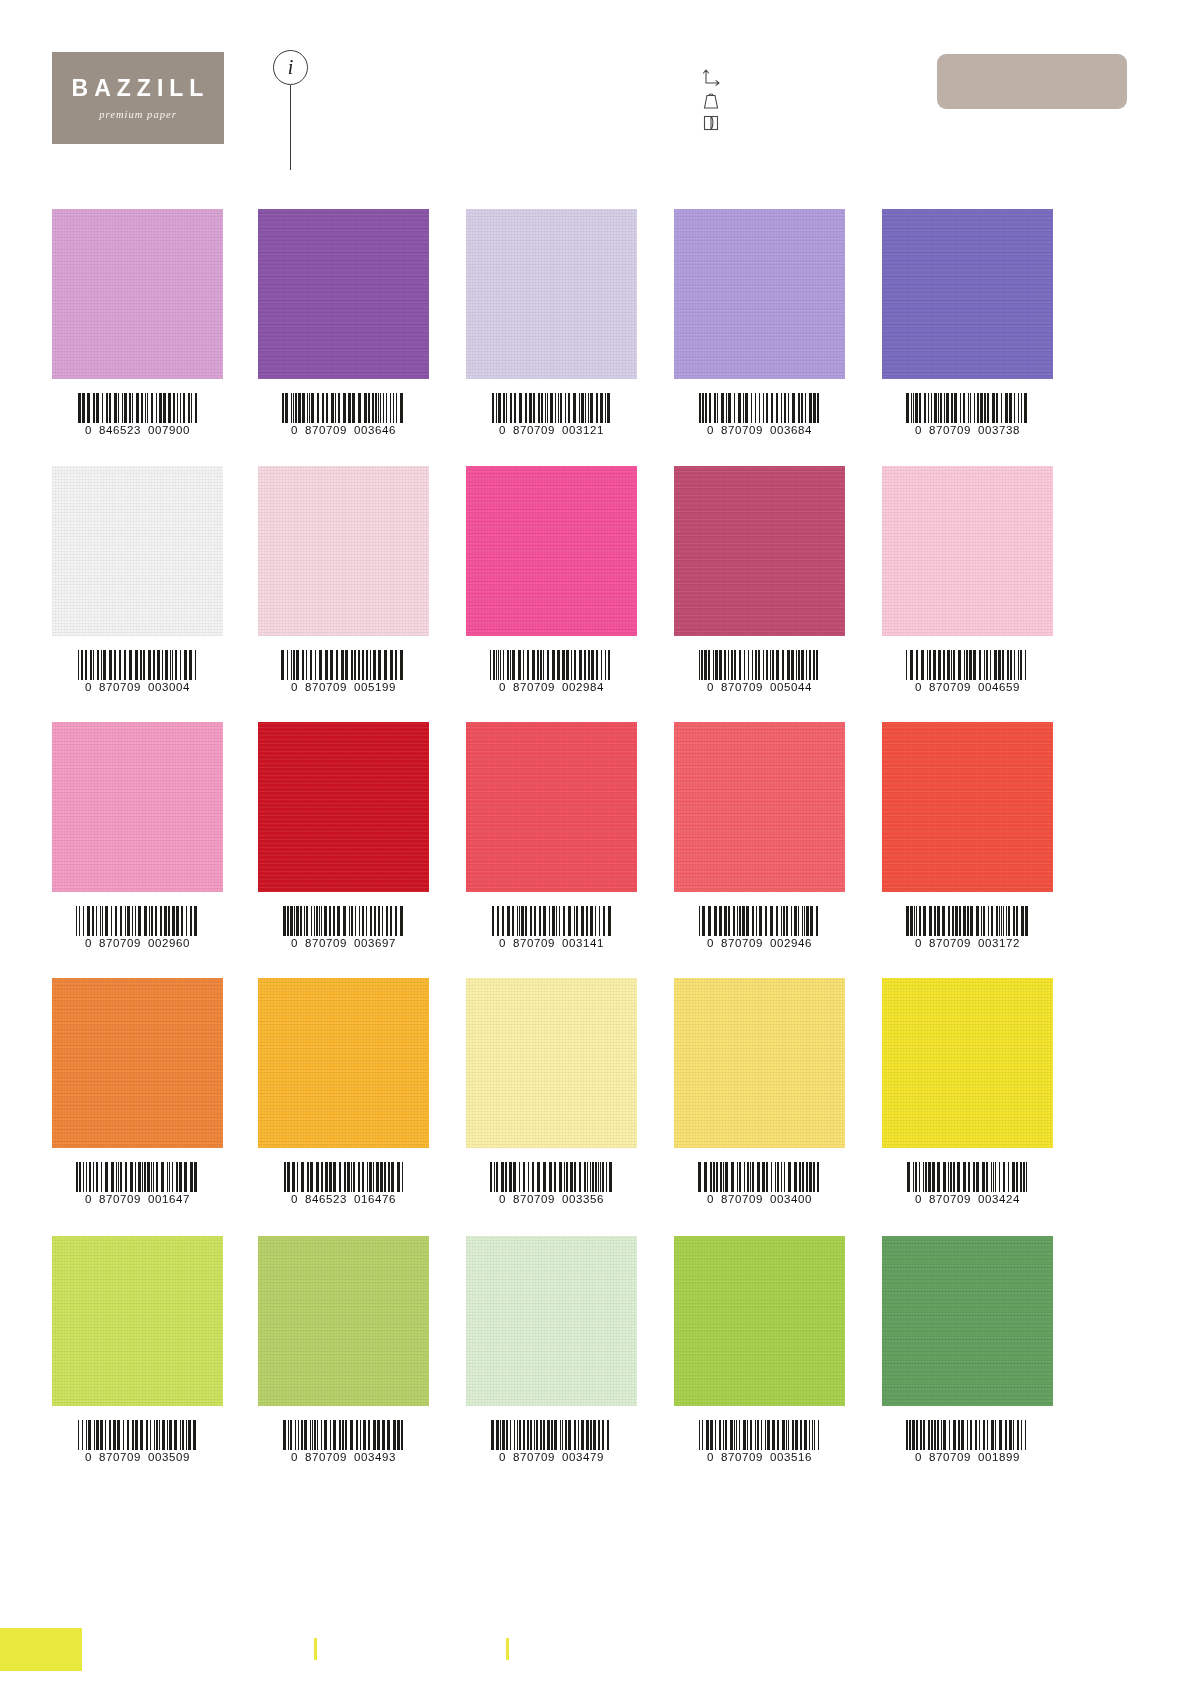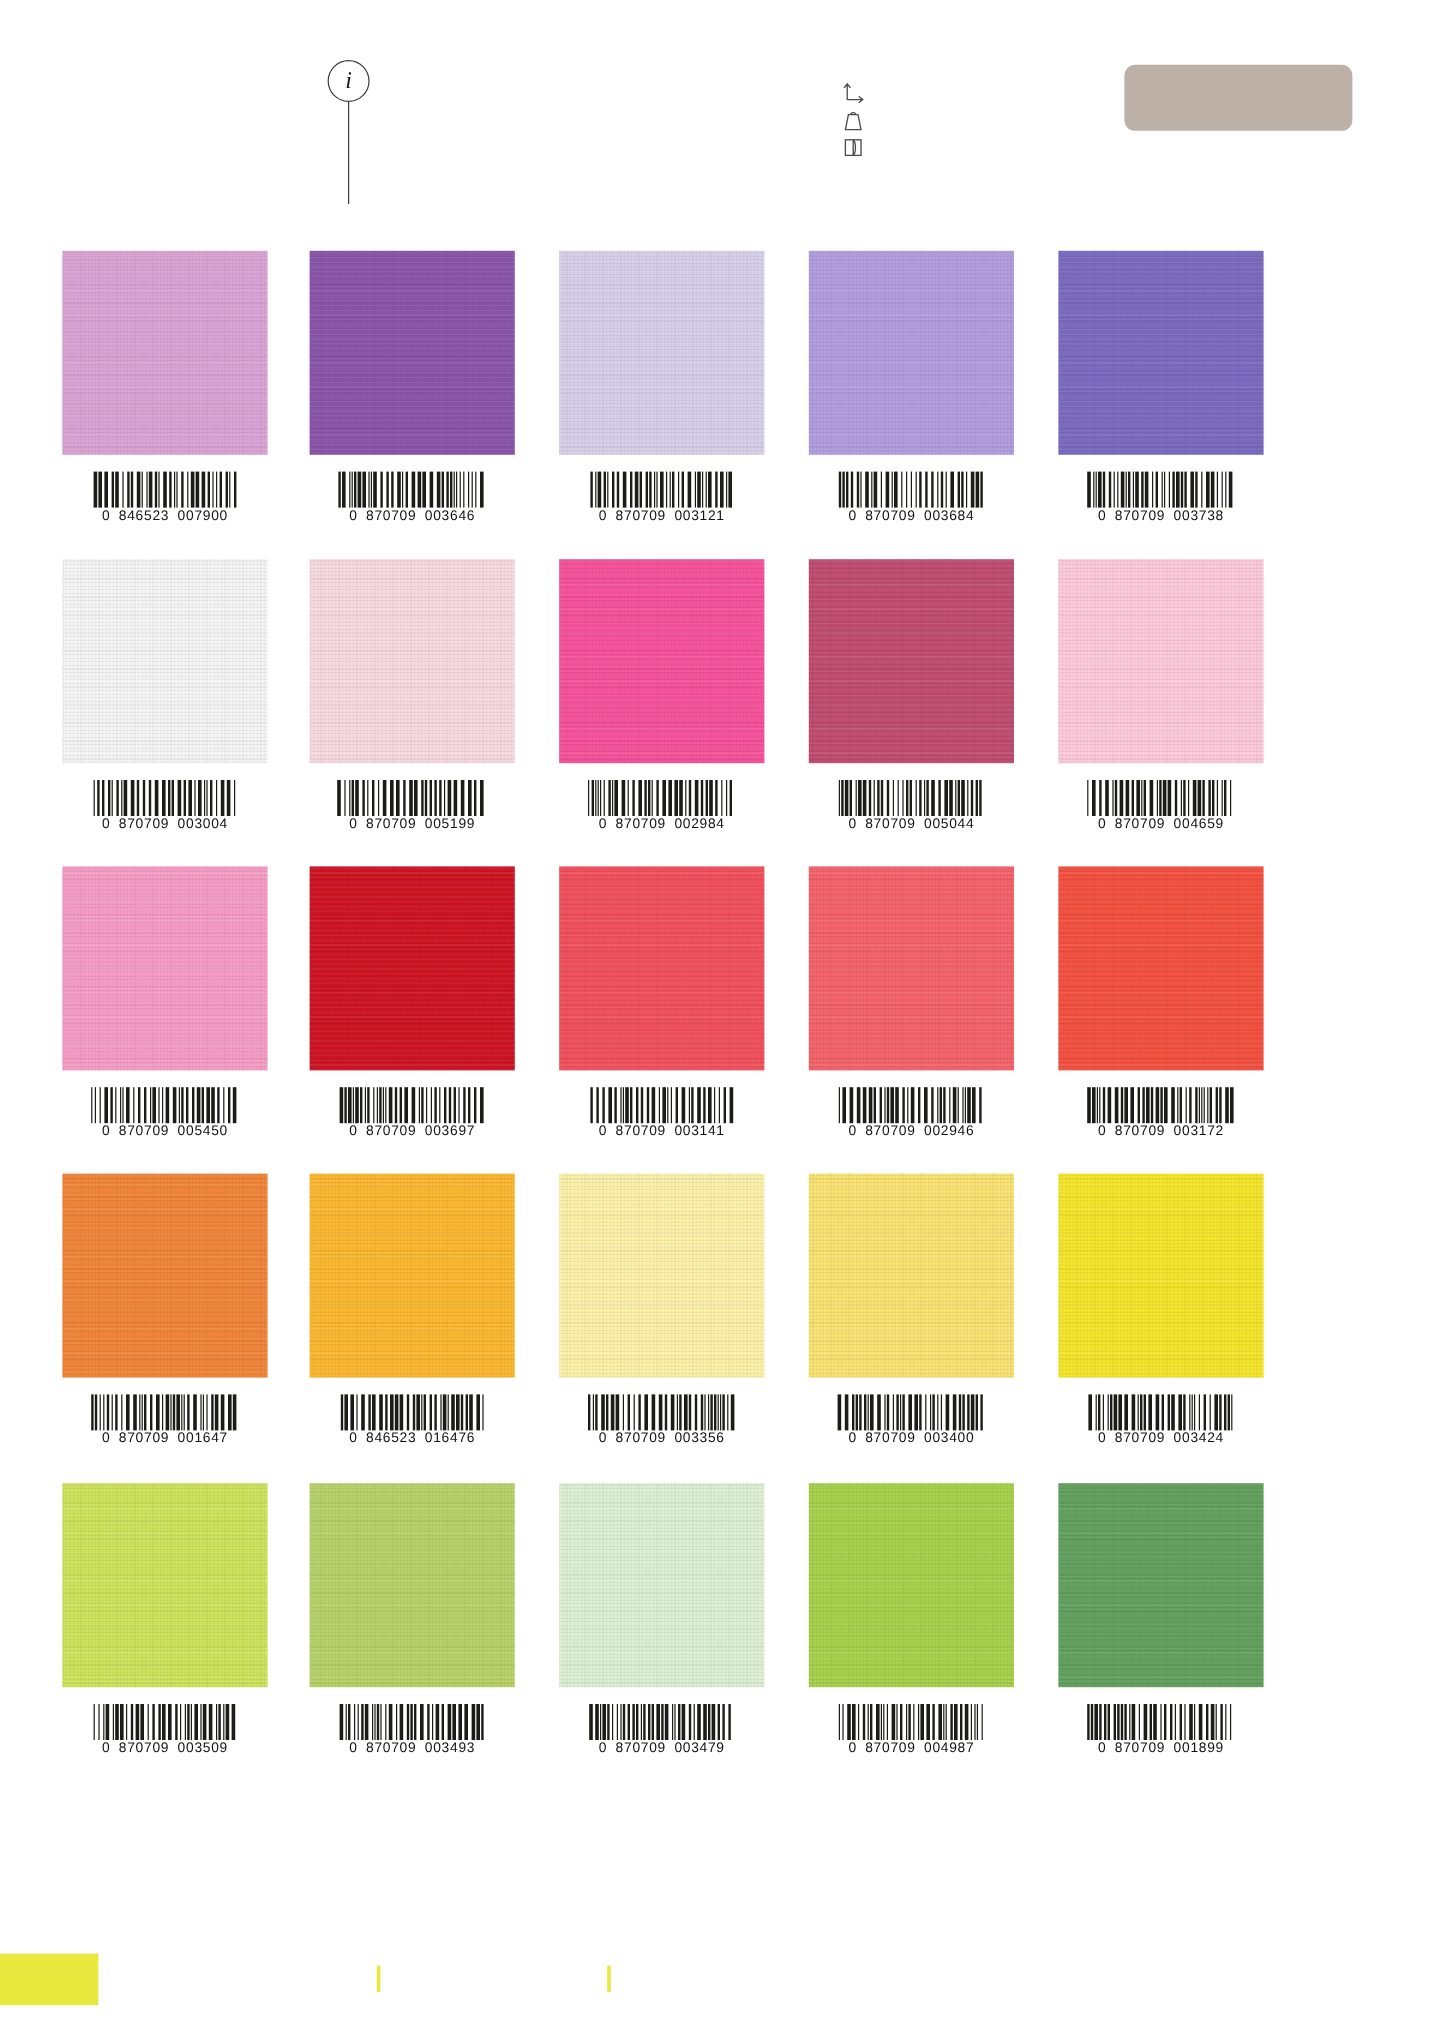"BAZZILL" div.brand-block { html: none -> <div> <div>BAZZILL</div> <div>premium paper</div> </div> }
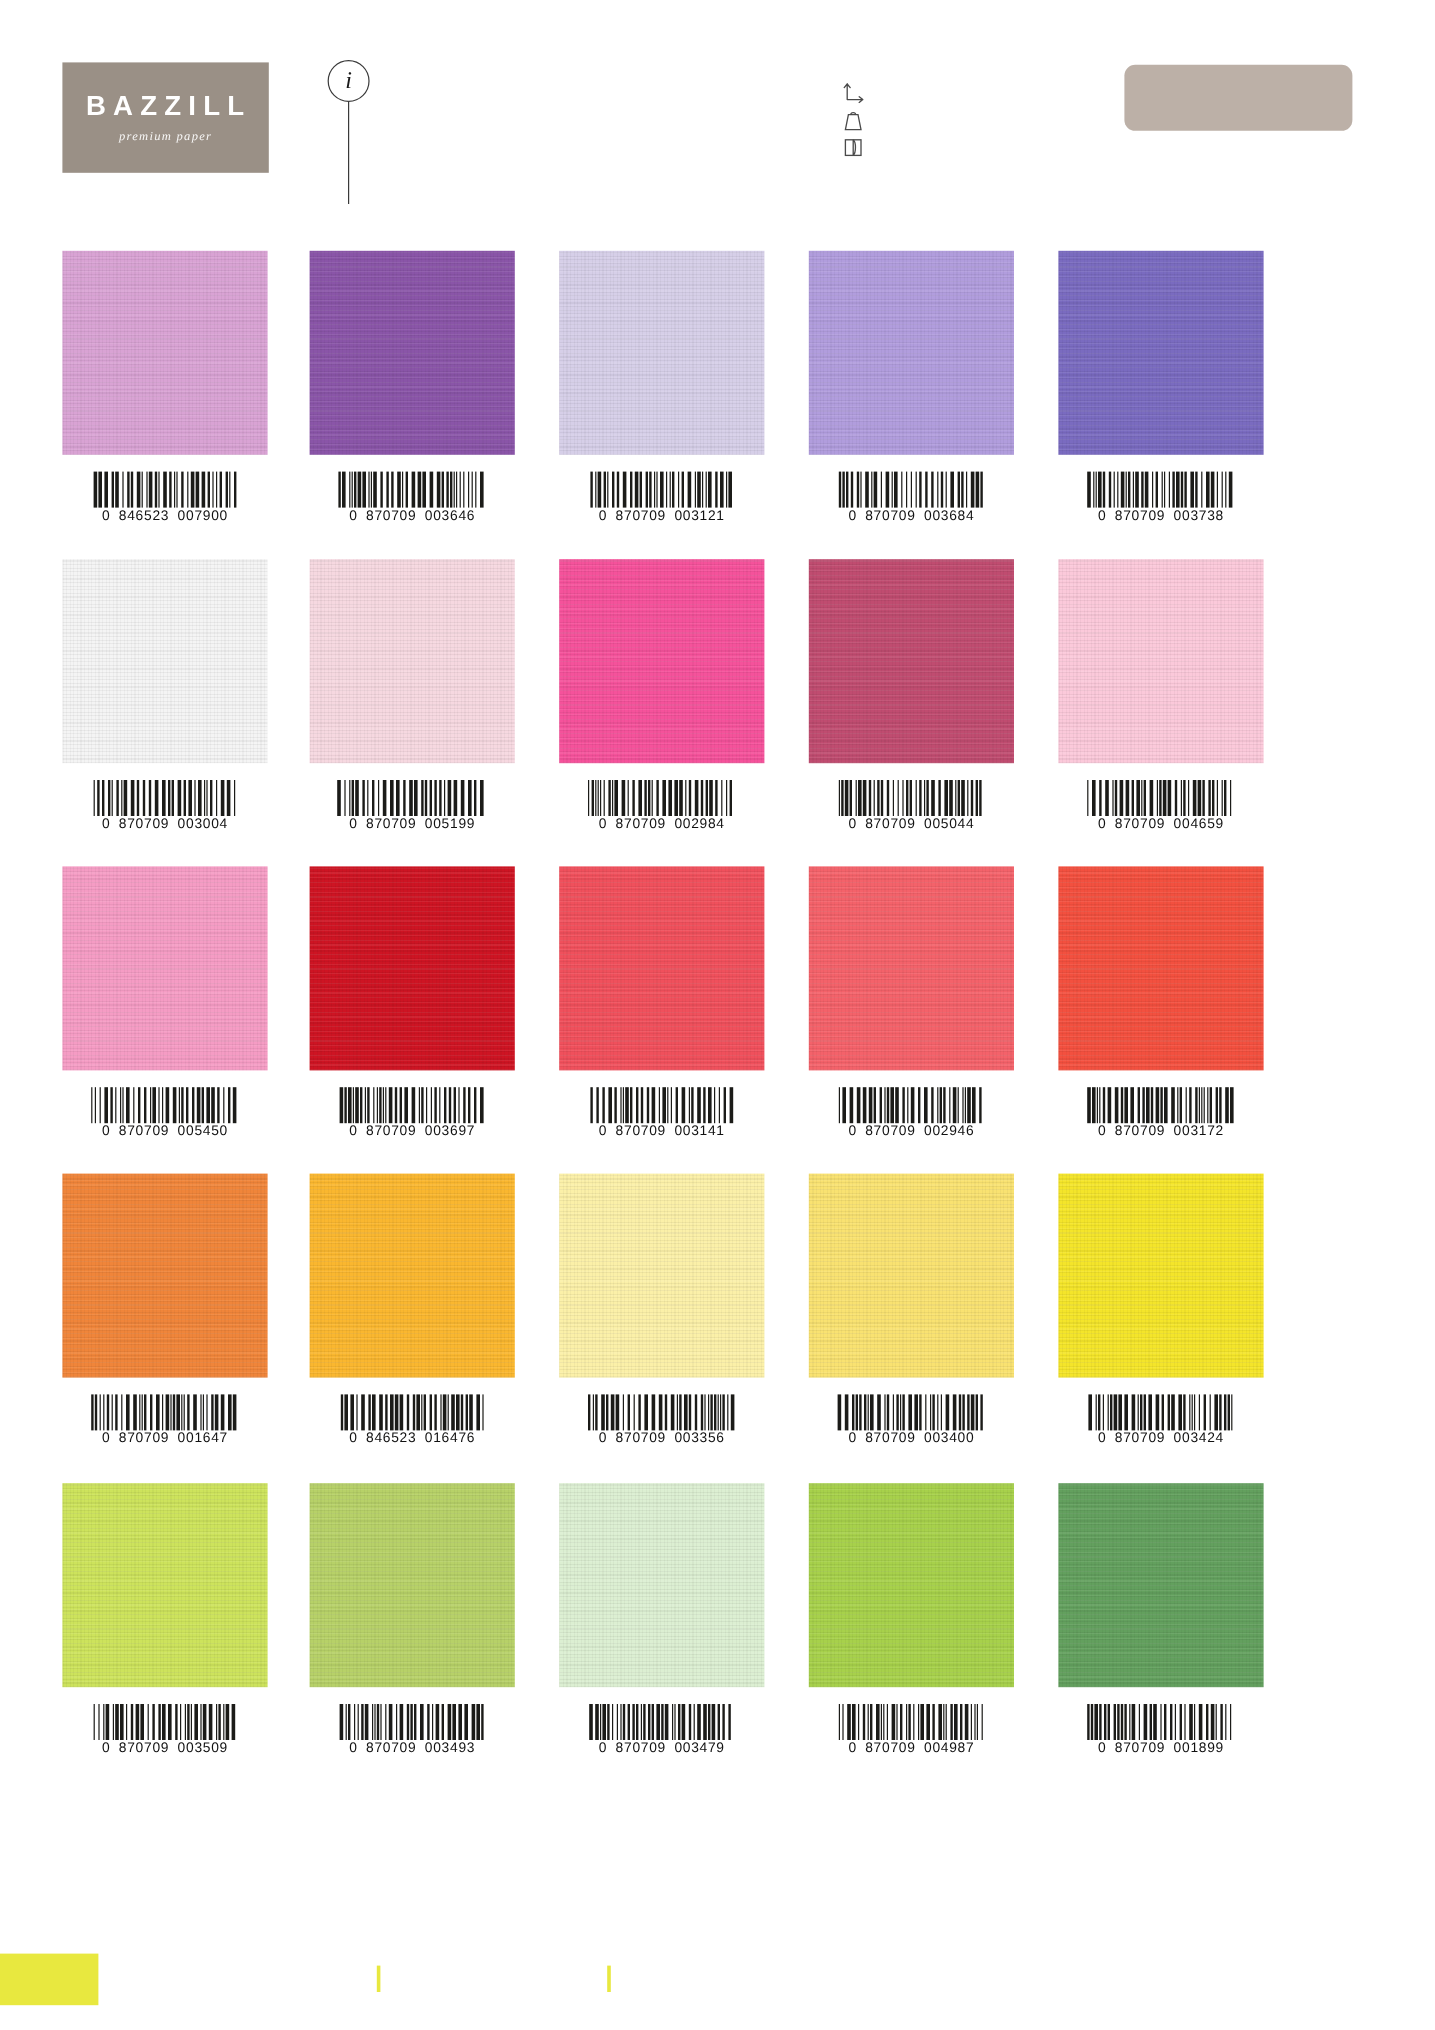"005450" span { text: 005450 -> 002960 }
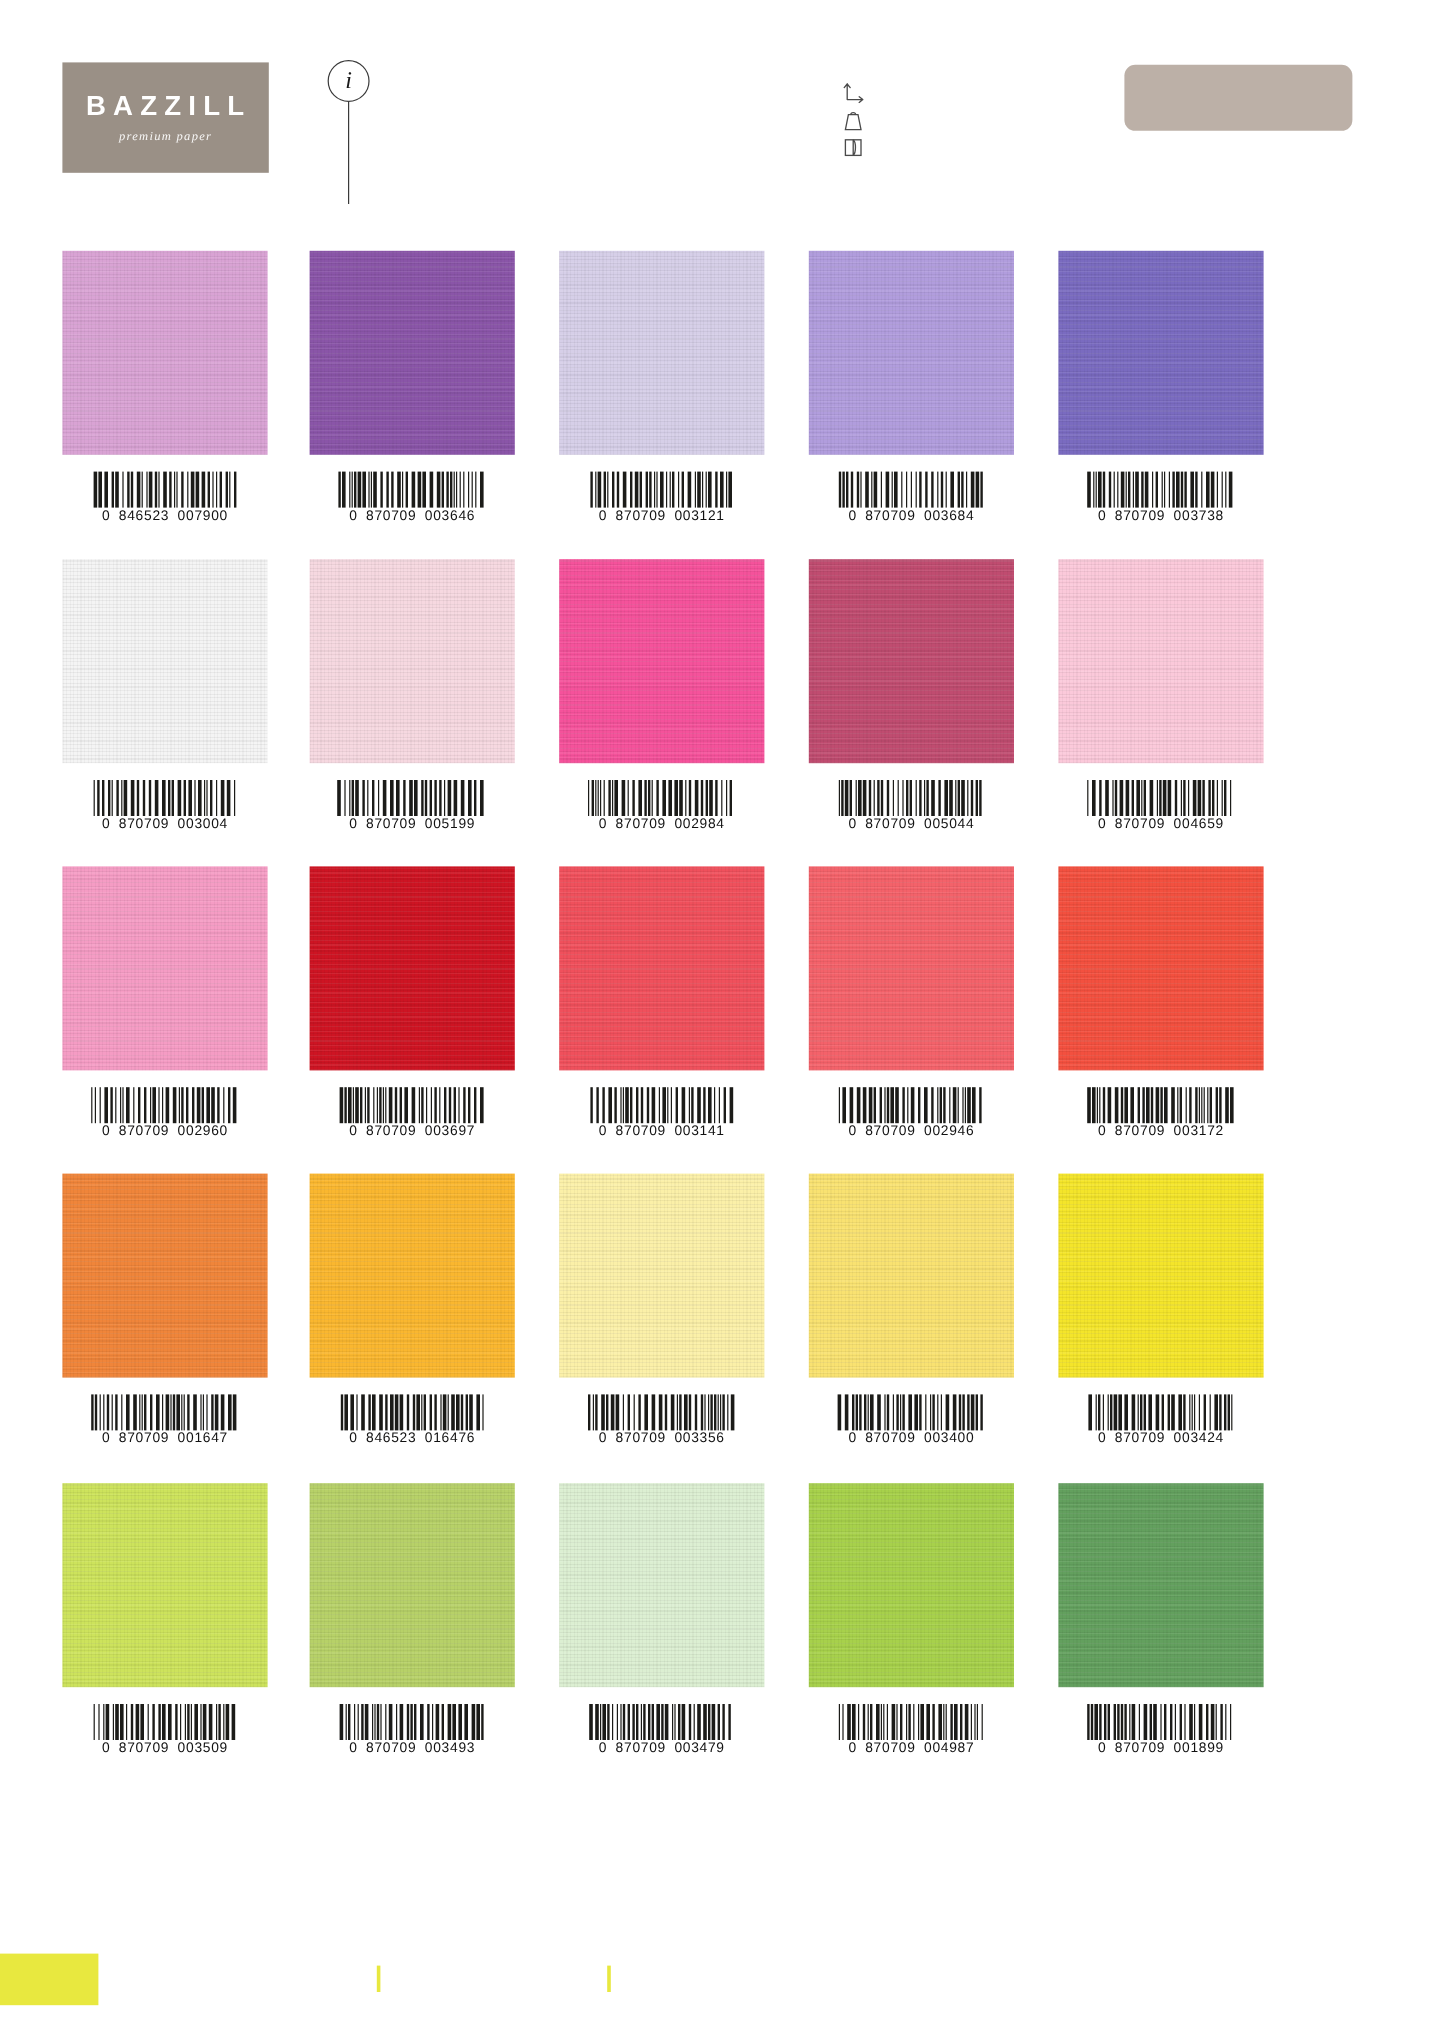"004987" span { text: 004987 -> 003516 }
